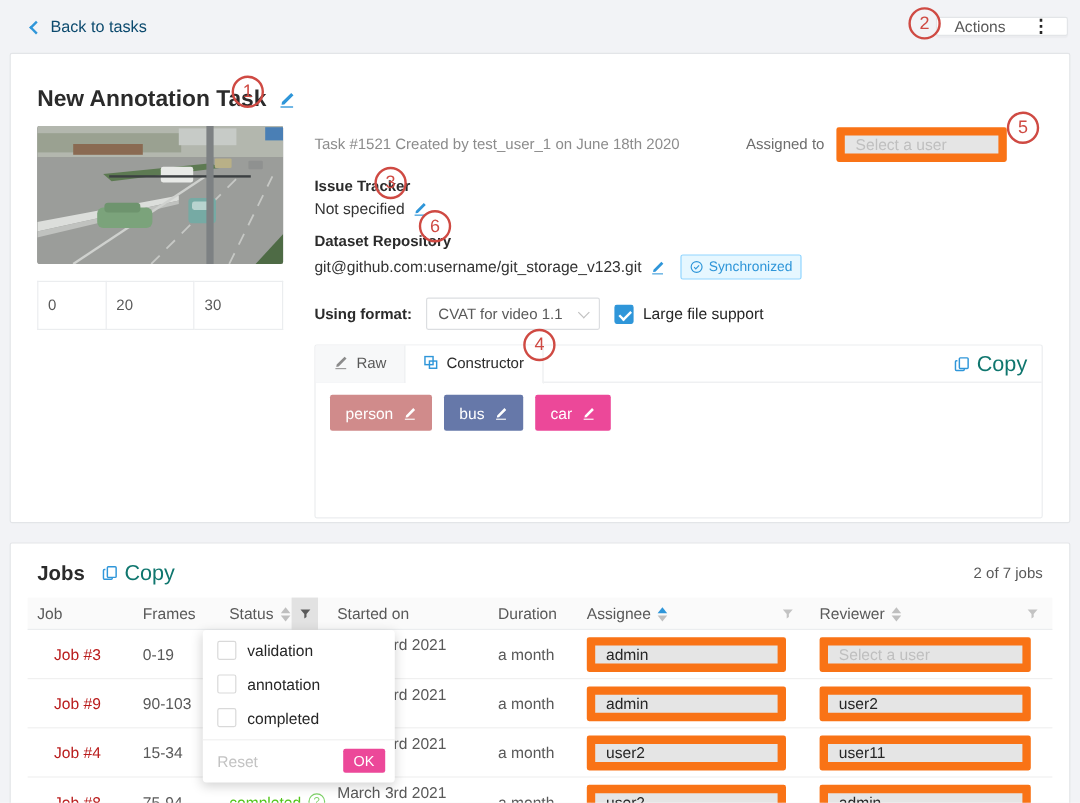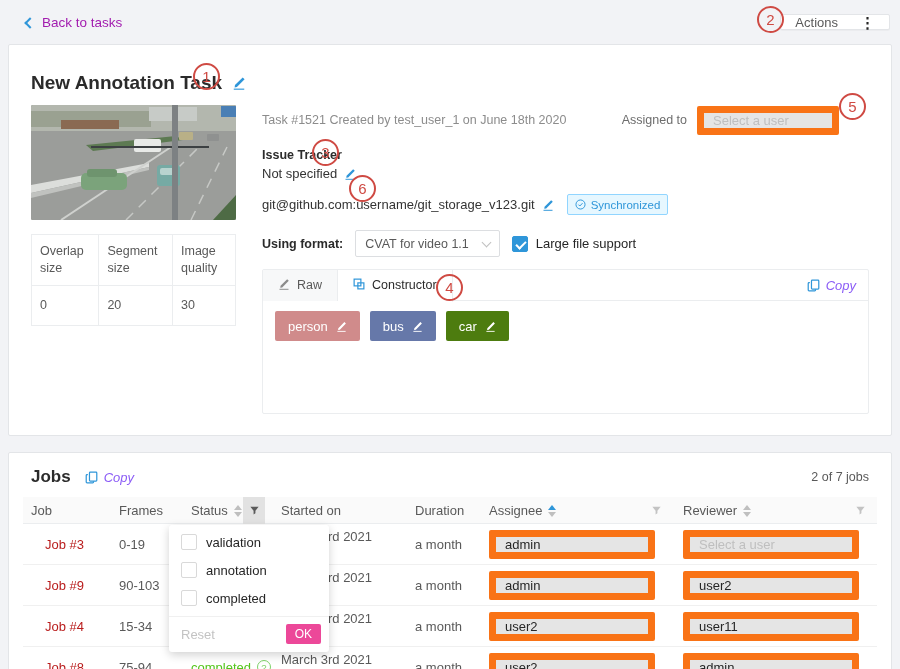"Back to tasks" .back-link { color: #a21caf -> #0c4a6e }
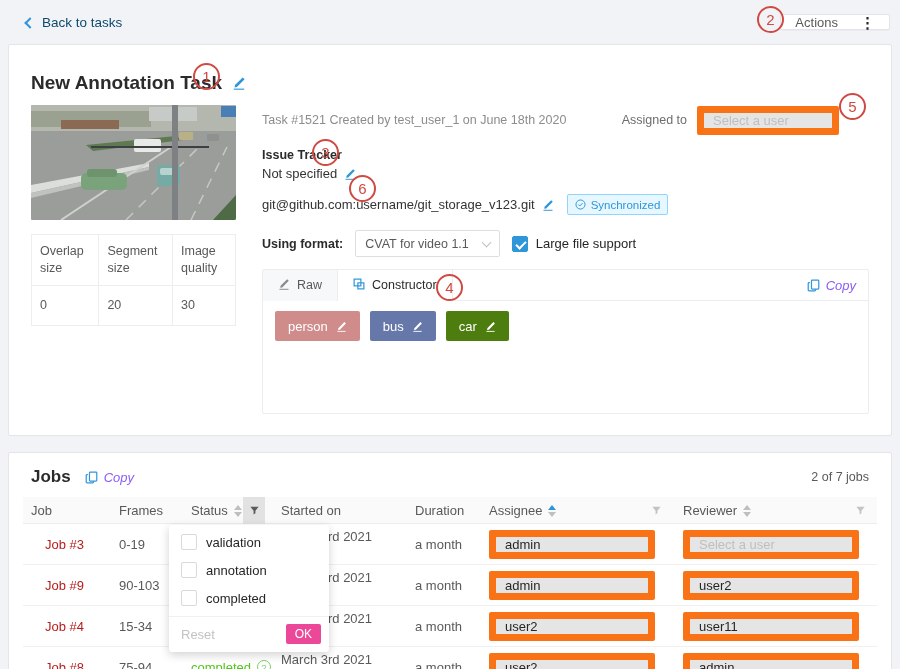"Dataset Repository" div.section-label { html: none -> <div>Dataset Repository</div> }
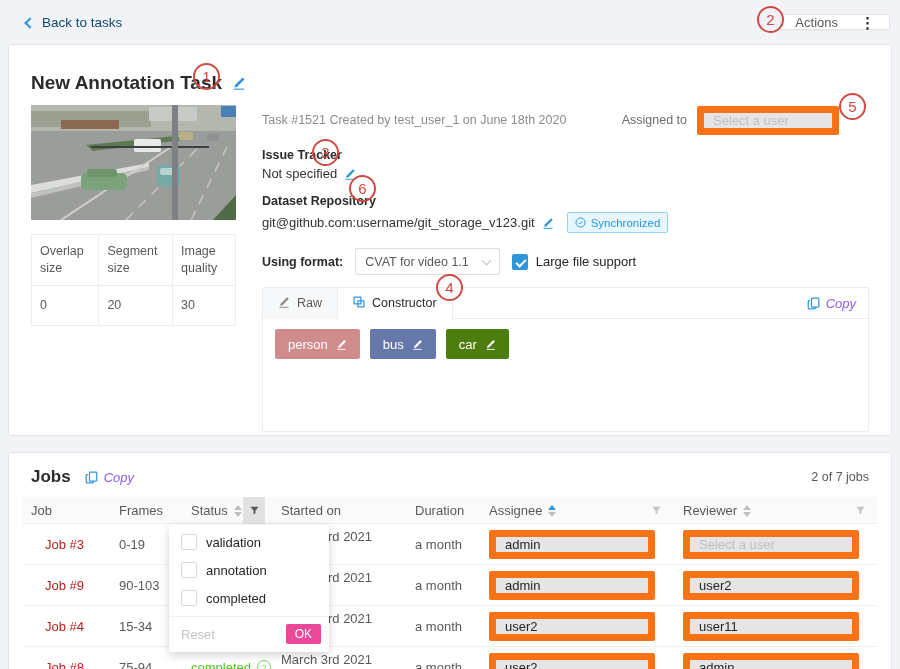"Overlap size" tr { html: <tr> <th>Overlap size</th> <th>Segment size</th> <th>Image quality</th> </tr> -> none }
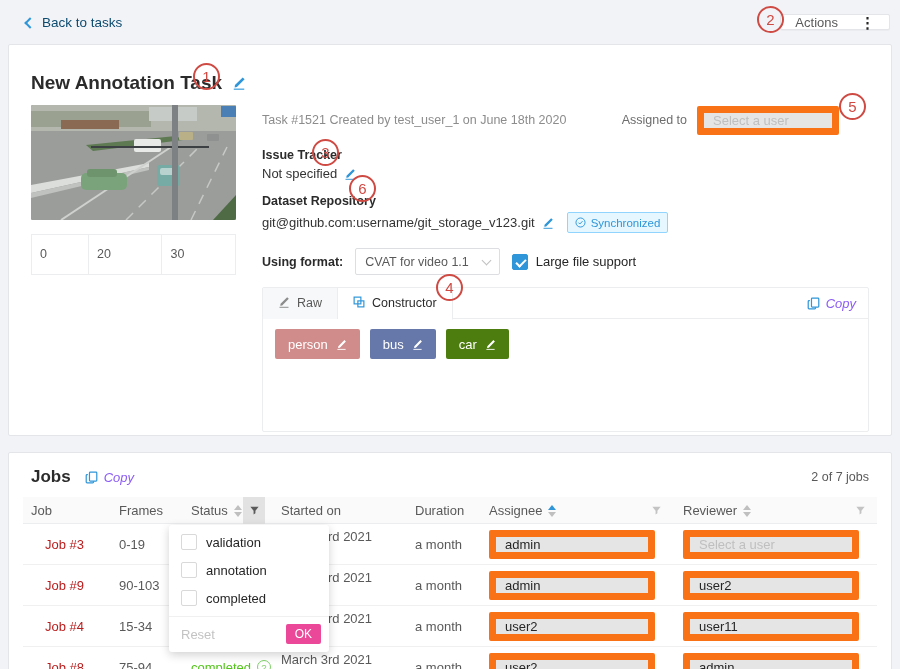"Copy" .copy-link { color: #8b5cf6 -> #0f766e; font-size: 13px -> 18px; font-style: italic -> none }
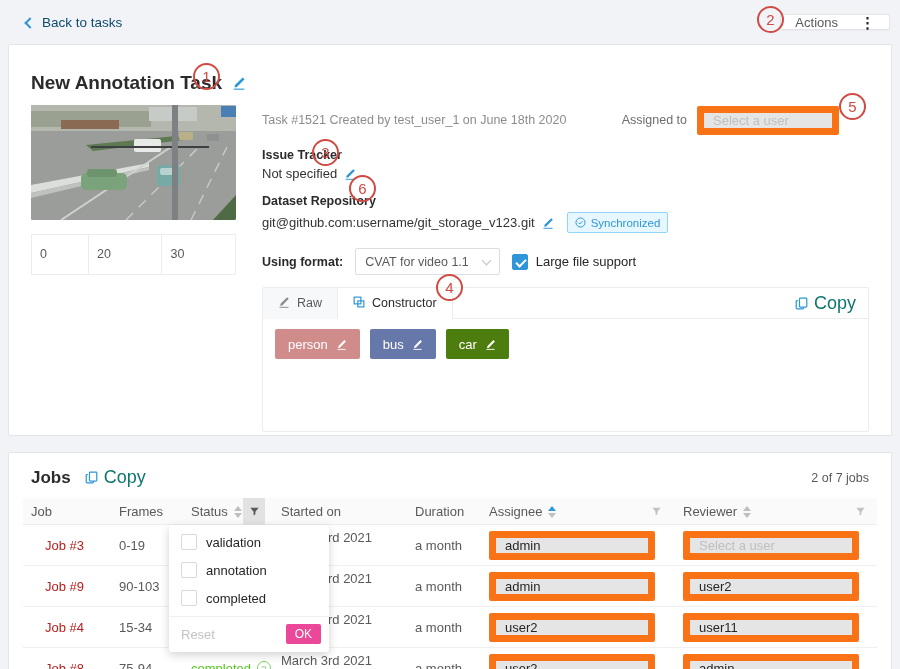"car" span.label-tag { background-color: #4d7c0f -> #ec4899 }
